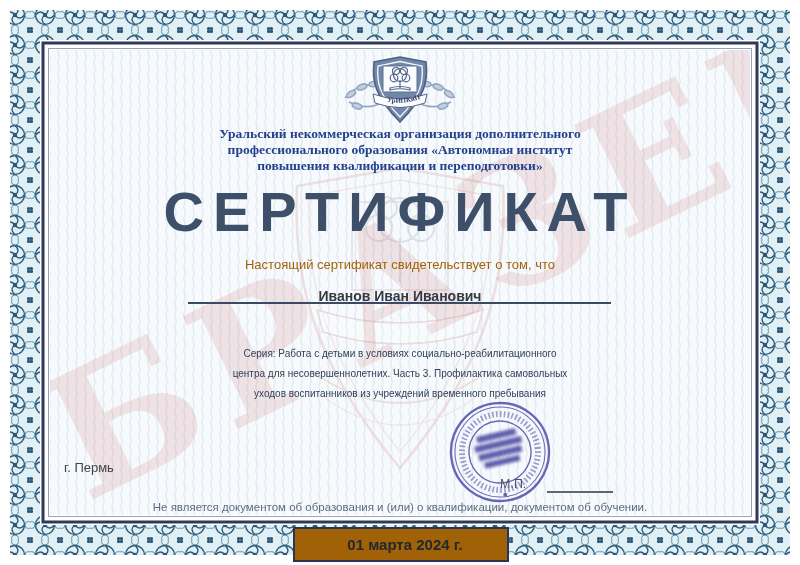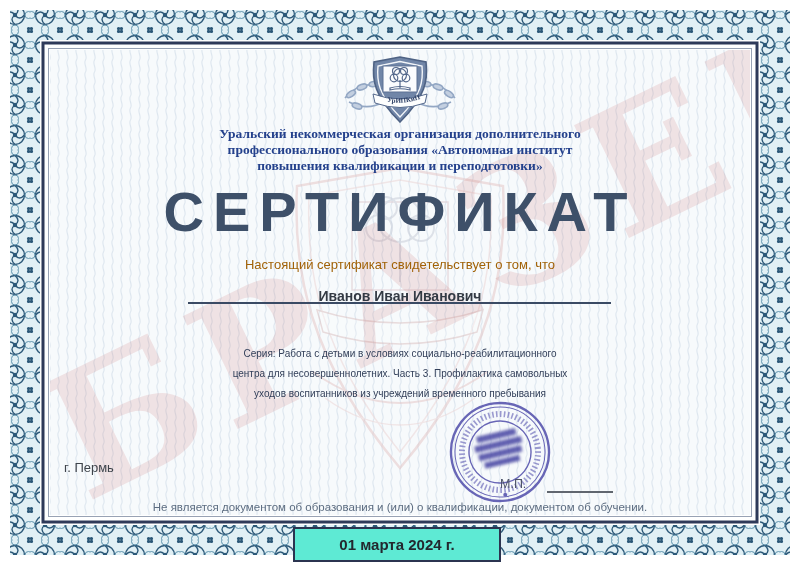"01 марта 2024 г." .datebox { background: #5eead4 -> #a16207; padding-left: none -> 8px }
